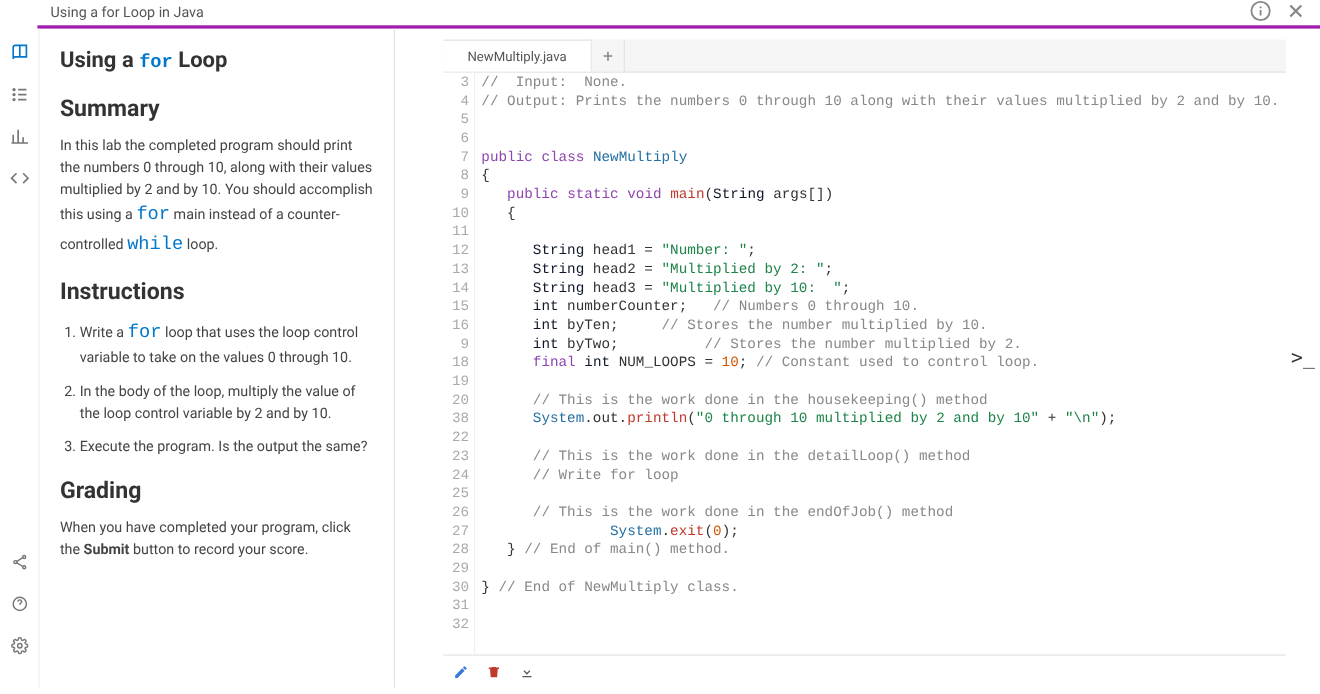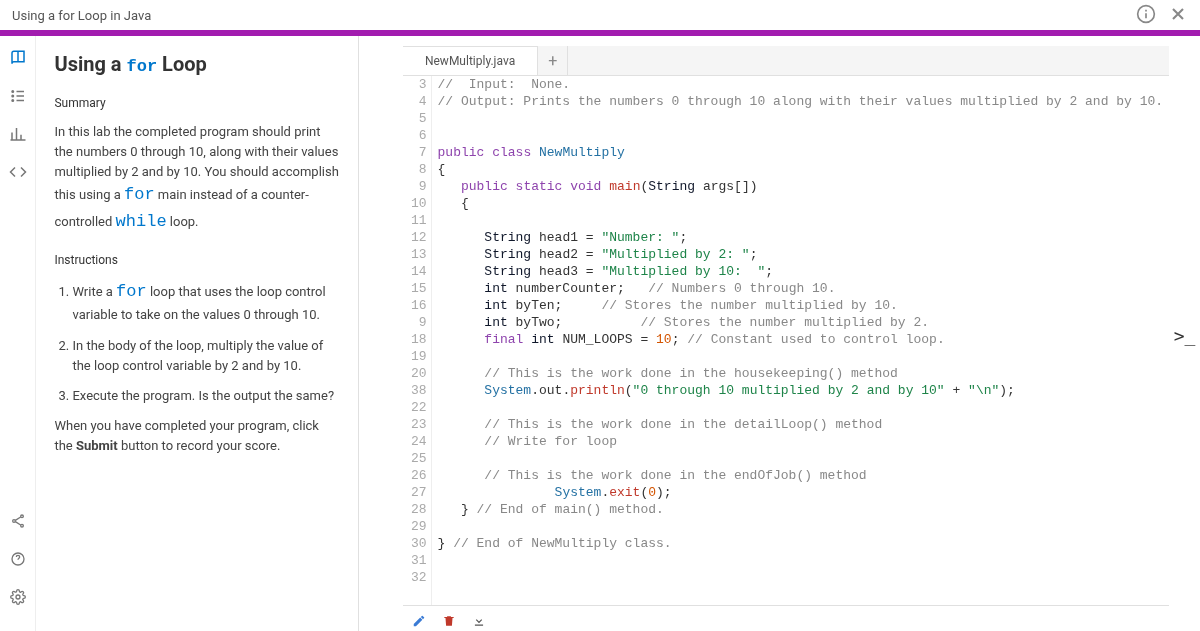"Using a for Loop in" .topbar { border-bottom: 6px solid #a21caf -> 3px solid #a21caf; height: 36px -> 26px; margin-left: none -> 34px }
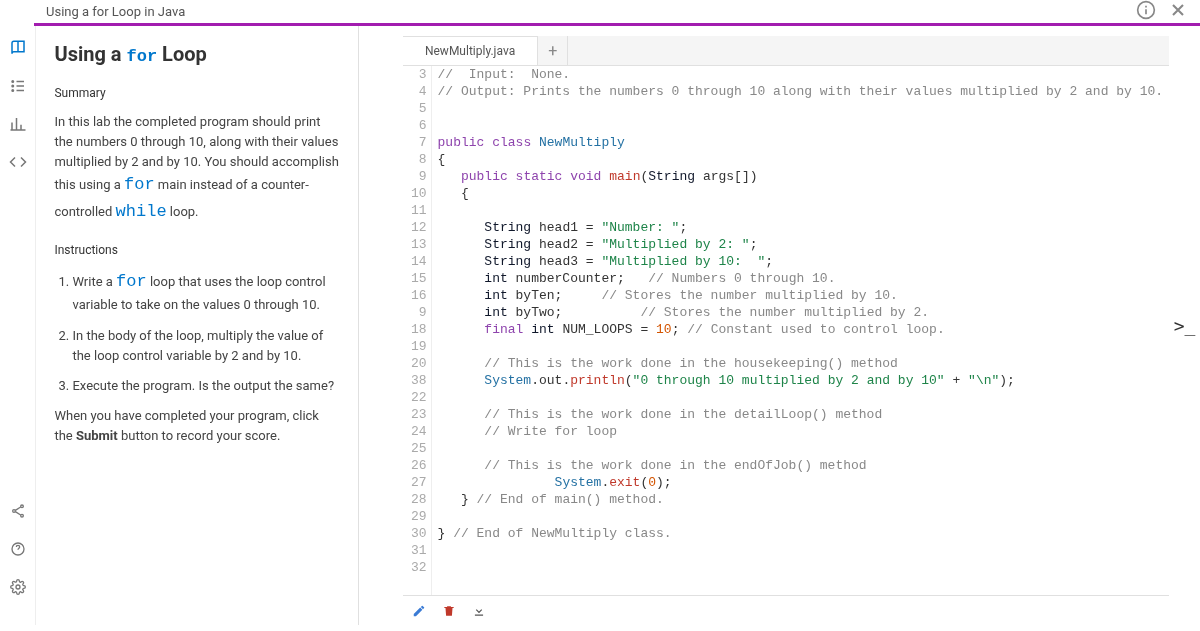"Summary" .instructions h2 { font-size: 12px -> 21px; font-weight: 400 -> 700 }
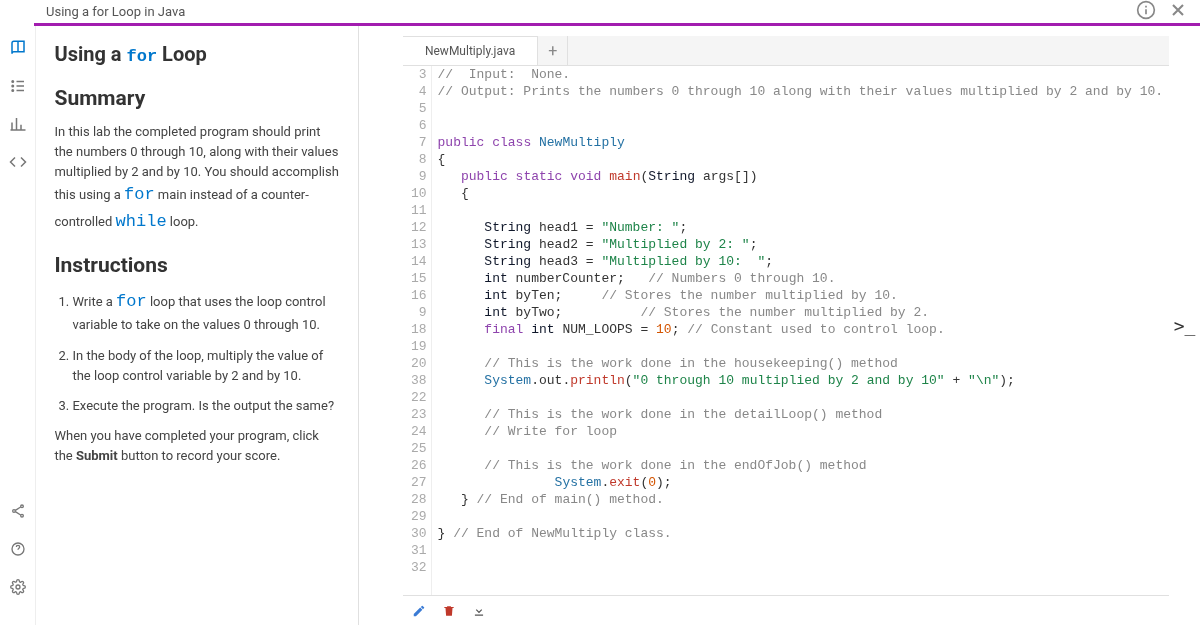"Grading" h2 { html: none -> <h2>Grading</h2> }
